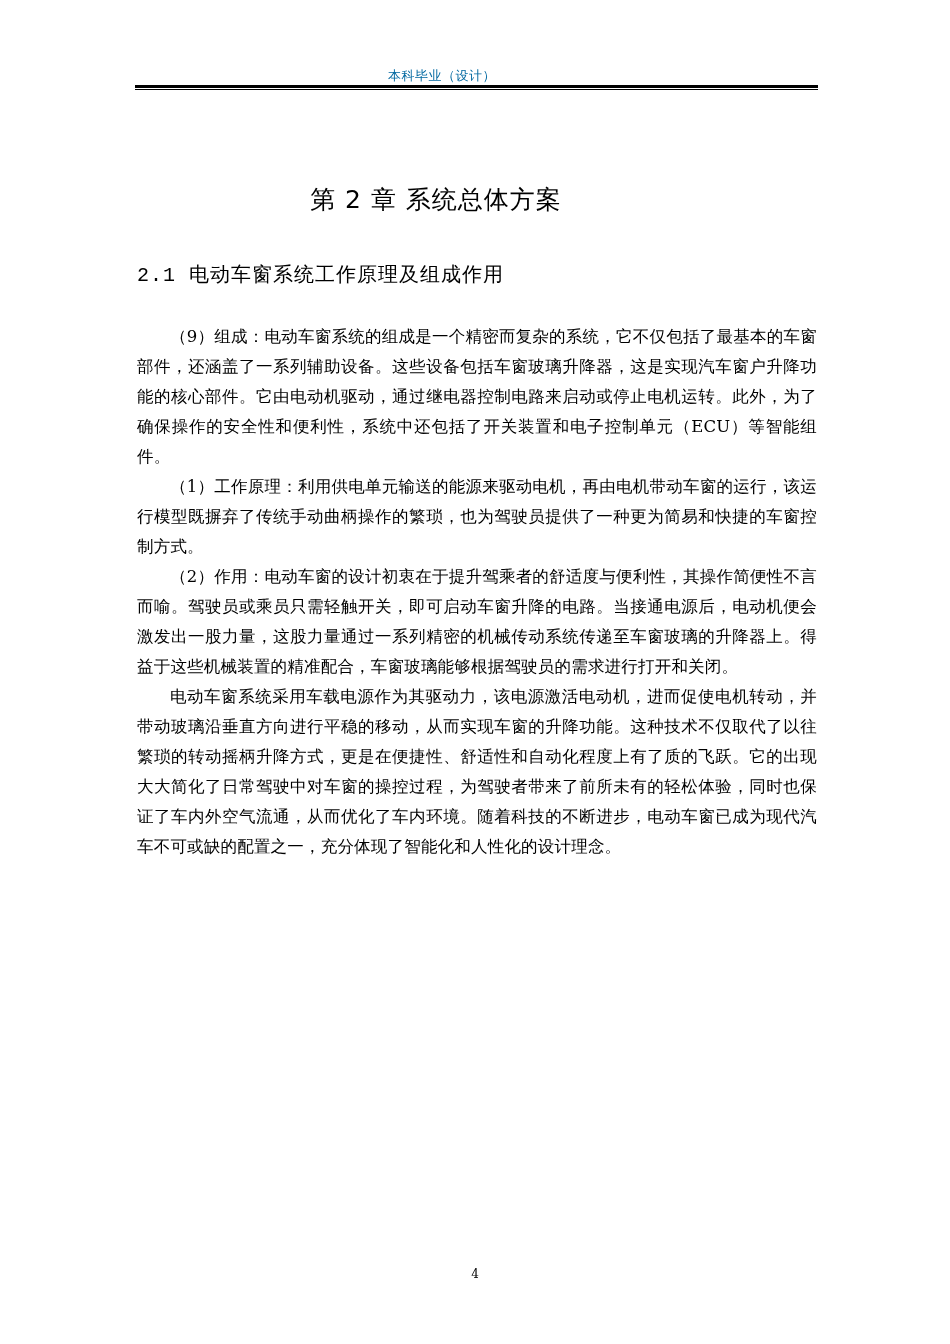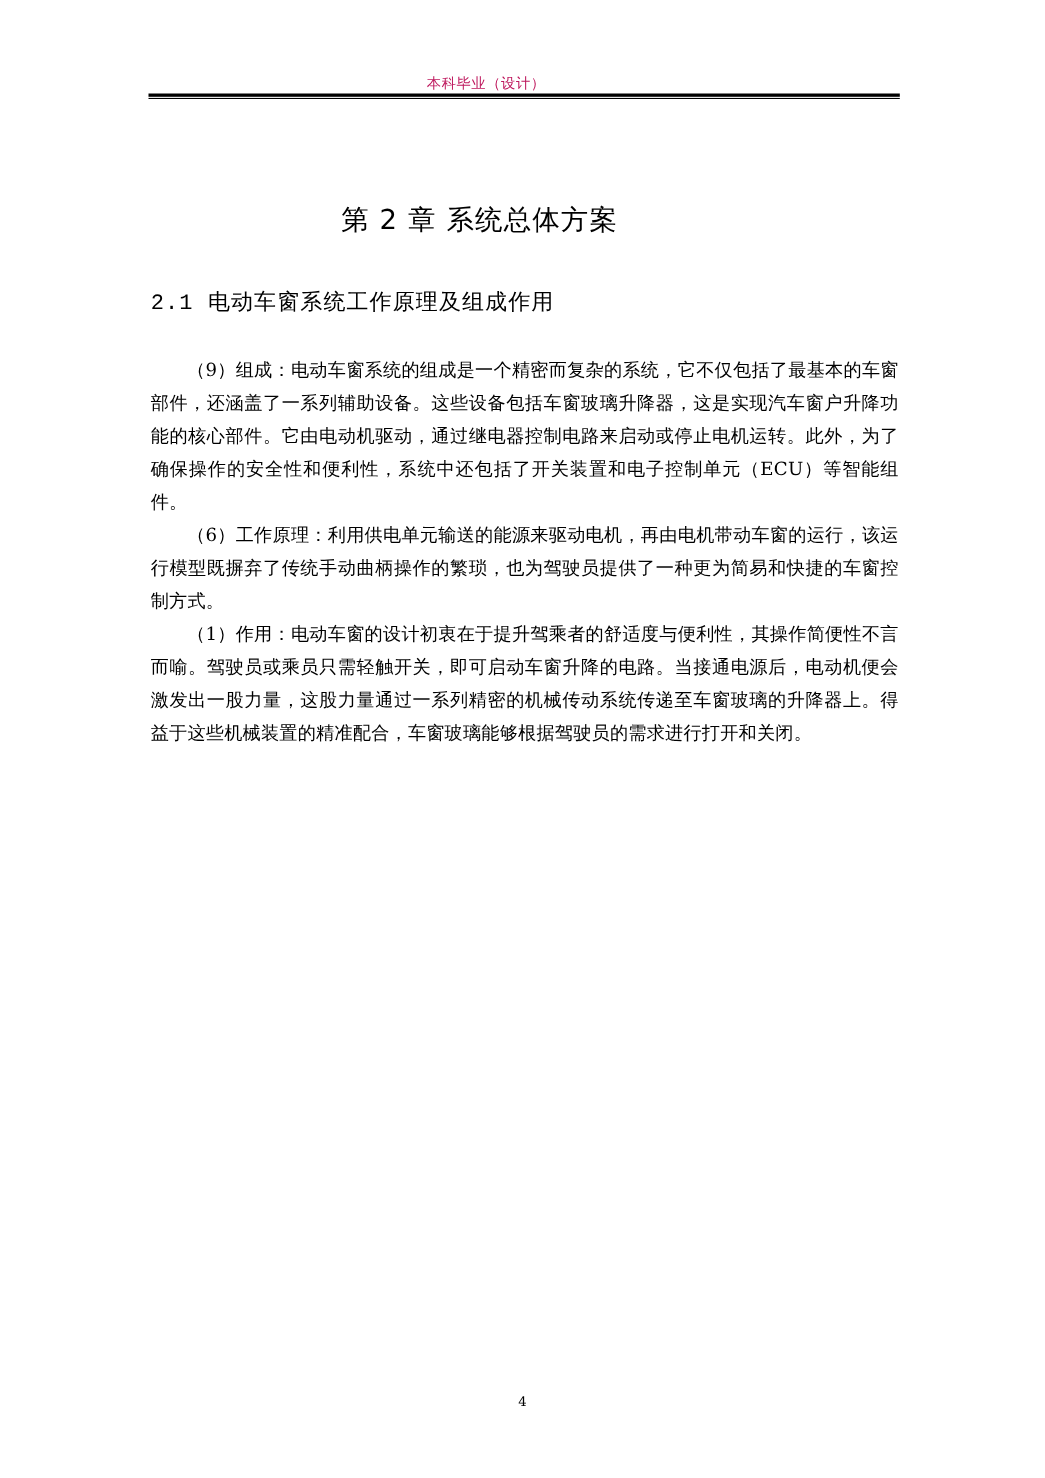"本科毕业（设计）" .header-text { color: #be185d -> #0369a1 }
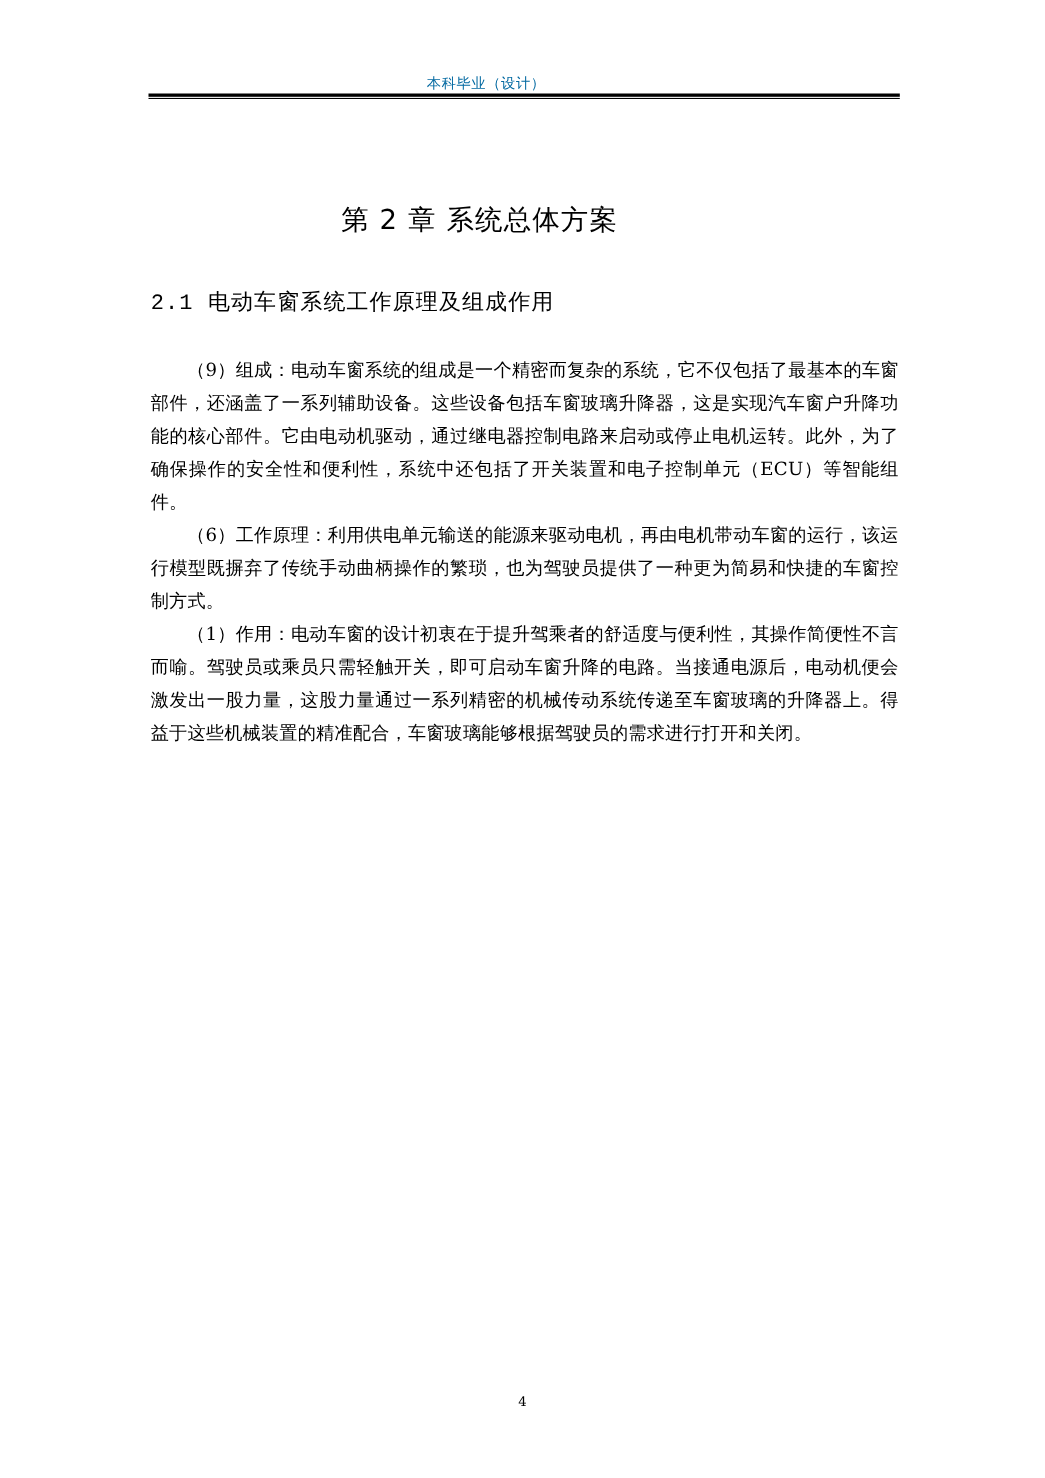"（6）工作原理：利用供电单元输送的能源来驱动电机，再由电机带动车窗的运行，该运行" p.para { text: 6 -> 1 }
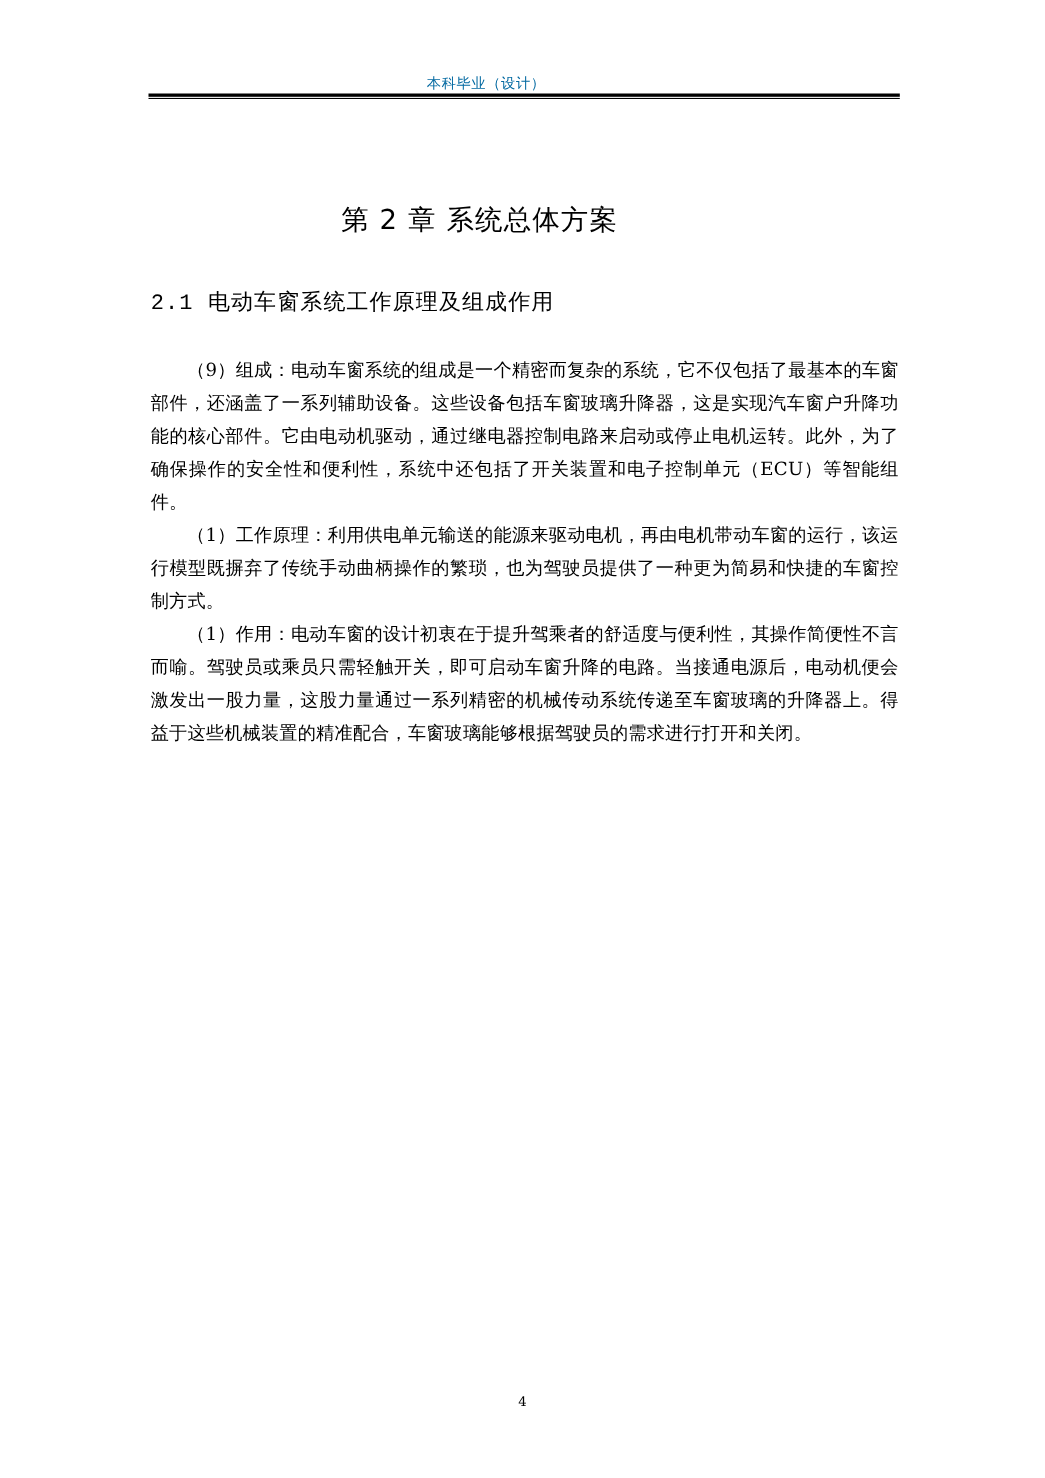"（1）作用：电动车窗的设计初衷在于提升驾乘者的舒适度与便利性，其操作简便性不言而" p.para { text: 1 -> 2 }
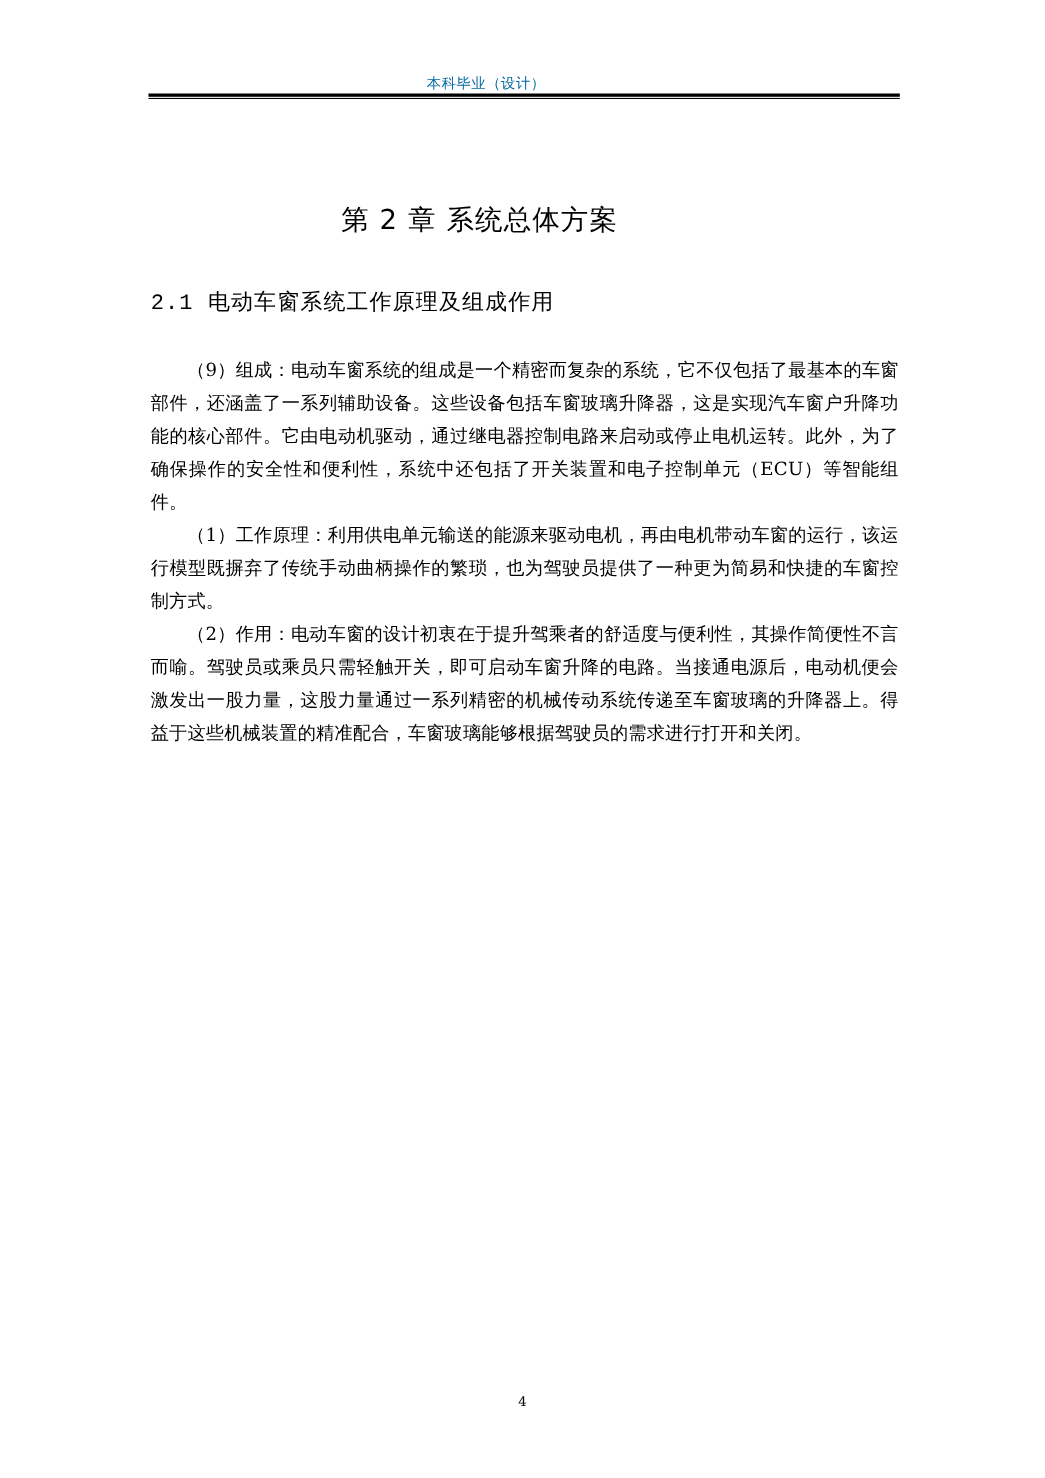"电动车窗系统采用车载电源作为其驱动力，该电源激活电动机，进而促使电机转动，并带动" p.para { html: none -> <p>电动车窗系统采用车载电源作为其驱动力，该电源激活电动机，进而促使电机转动，并带动玻璃沿垂直方向进行平稳的移动，从而实现车窗的升降功能。这种技术不仅取代了以往繁琐的转动摇柄升降方式，更是在便捷性、舒适性和自动化程度上有了质的飞跃。它的出现大大简化了日常驾驶中对车窗的操控过程，为驾驶者带来了前所未有的轻松体验，同时也保证了车内外空气流通，从而优化了车内环境。随着科技的不断进步，电动车窗已成为现代汽车不可或缺的配置之一，充分体现了智能化和人性化的设计理念。</p> }
